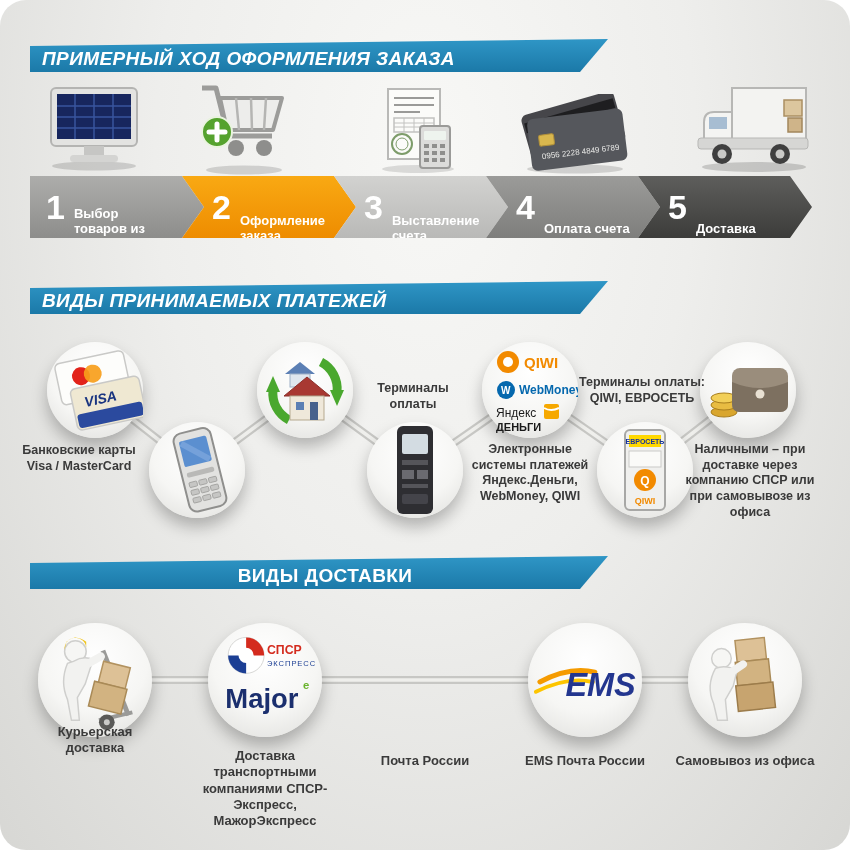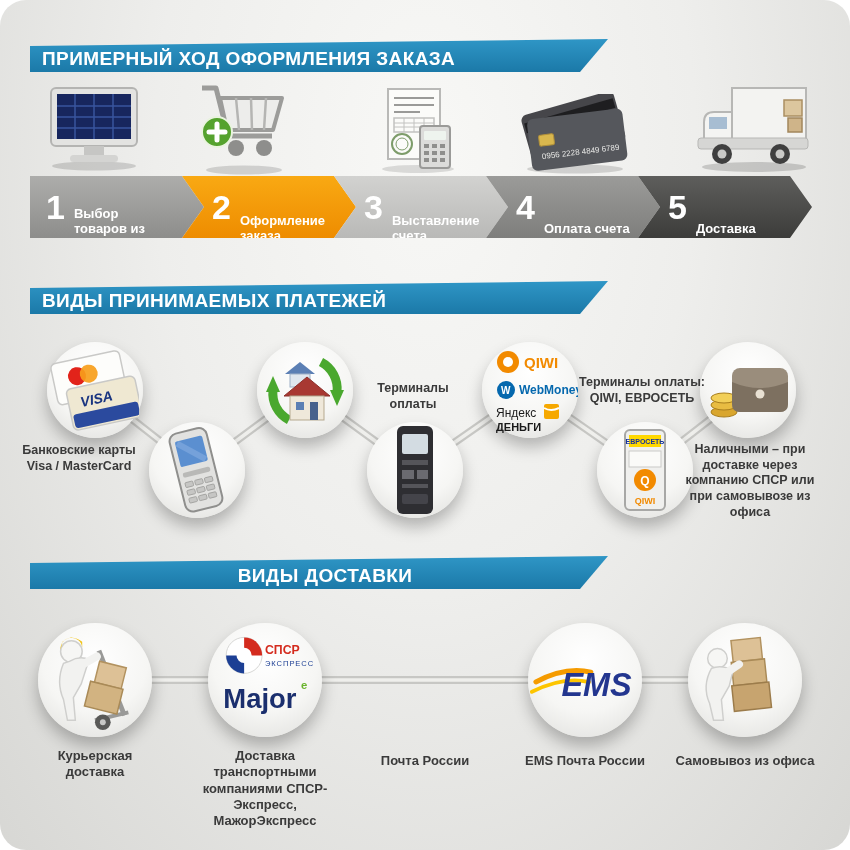"ПРИМЕРНЫЙ ХОД ОФОРМЛЕНИЯ ЗАКАЗА" #banner-order { font-style: none -> italic }
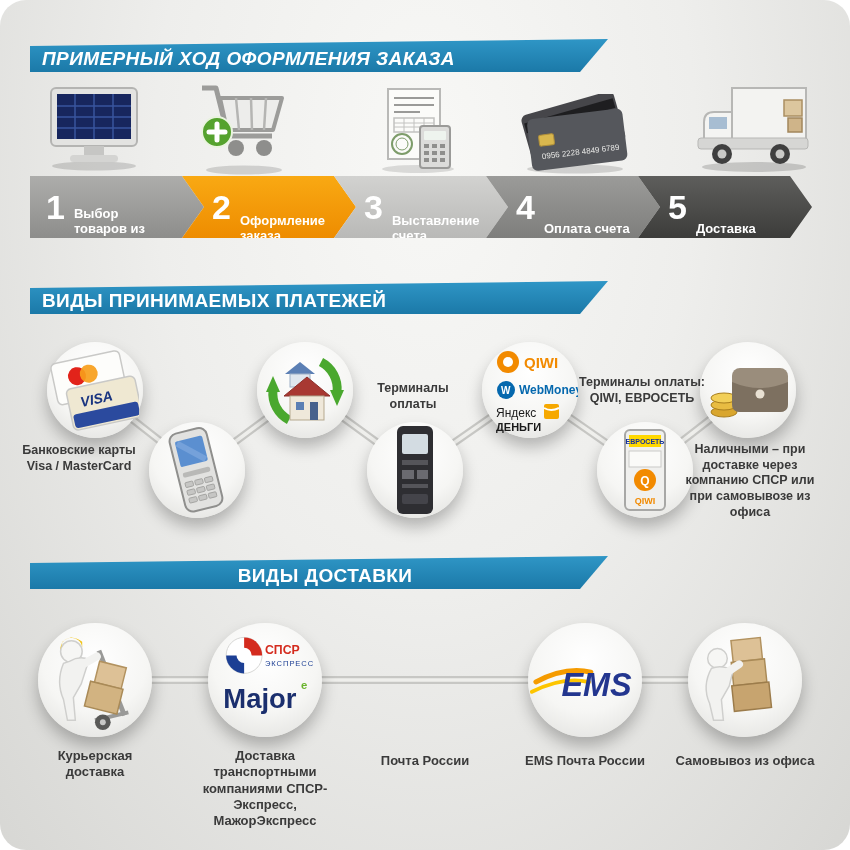"ВИДЫ ПРИНИМАЕМЫХ ПЛАТЕЖЕЙ" #banner-payments { font-style: none -> italic }
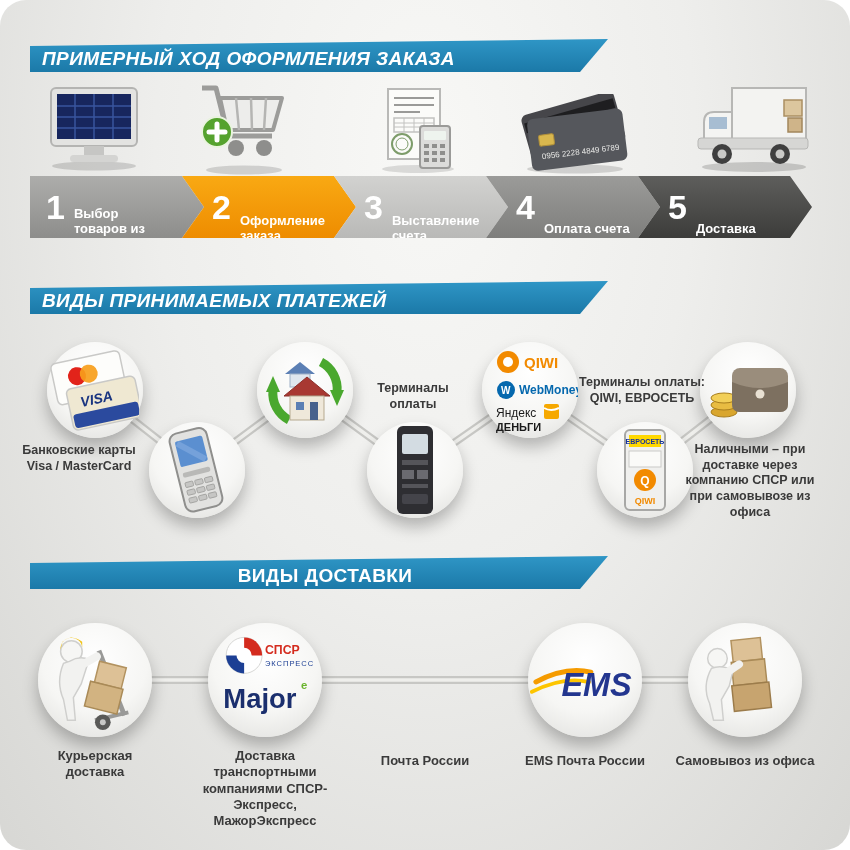"QIWI" .pcircle, .dcircle { justify-content: flex-start -> flex-end }
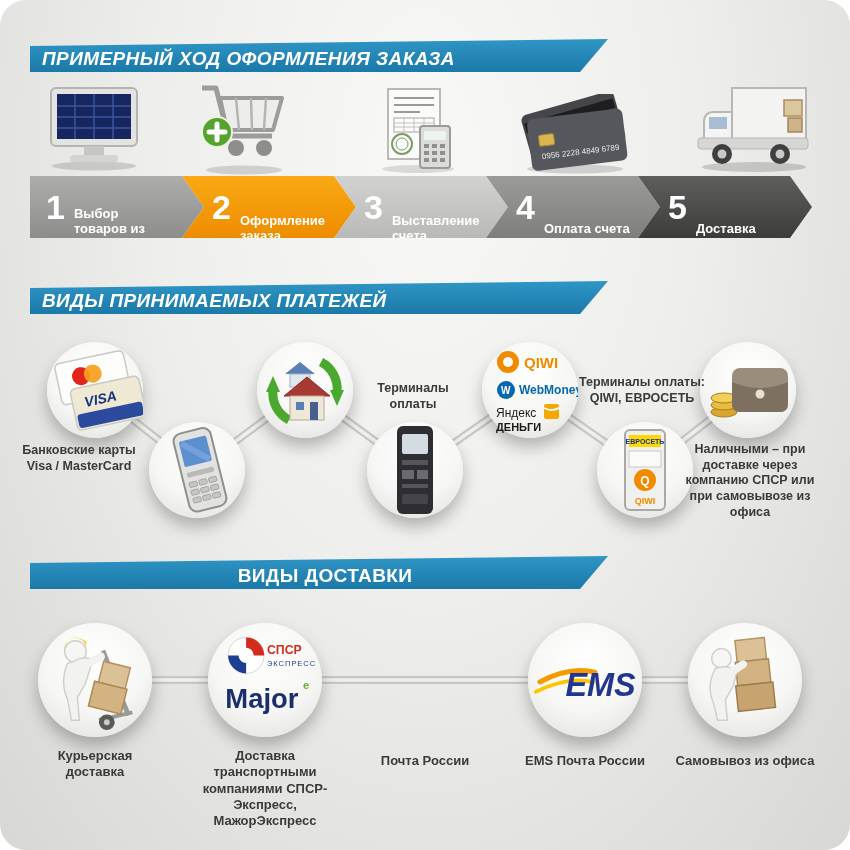"Электронные системы платежей" div.plabel { html: none -> <div>Электронные системы платежей Яндекс.Деньги, WebMoney, QIWI</div> }
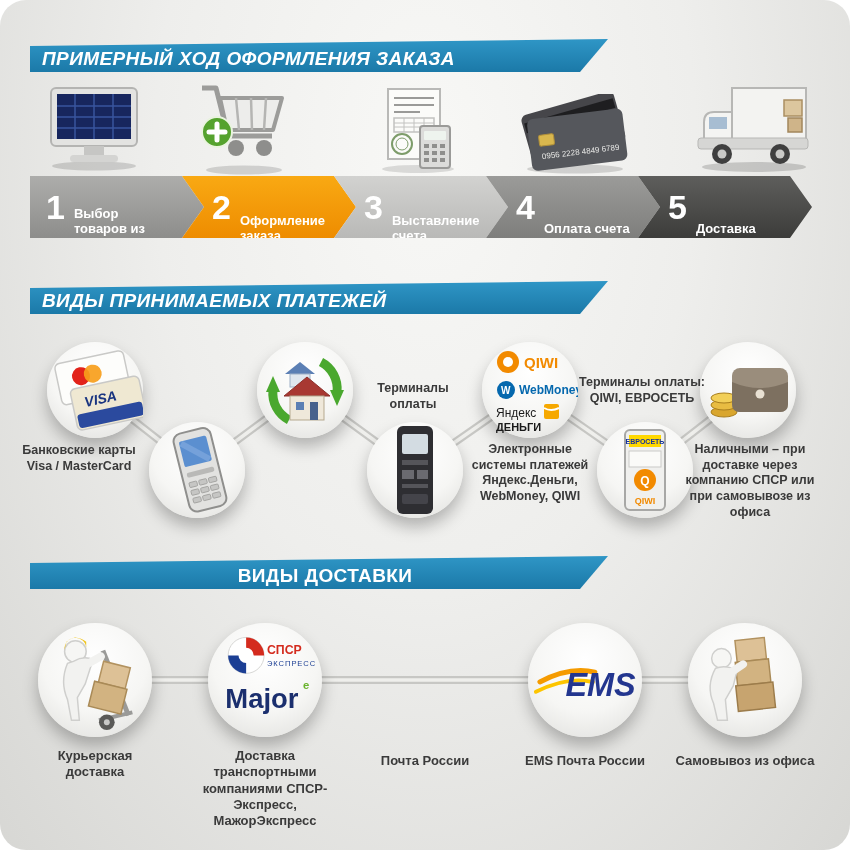"Курьерская доставка" div.dlabel { top: 748px -> 724px }
